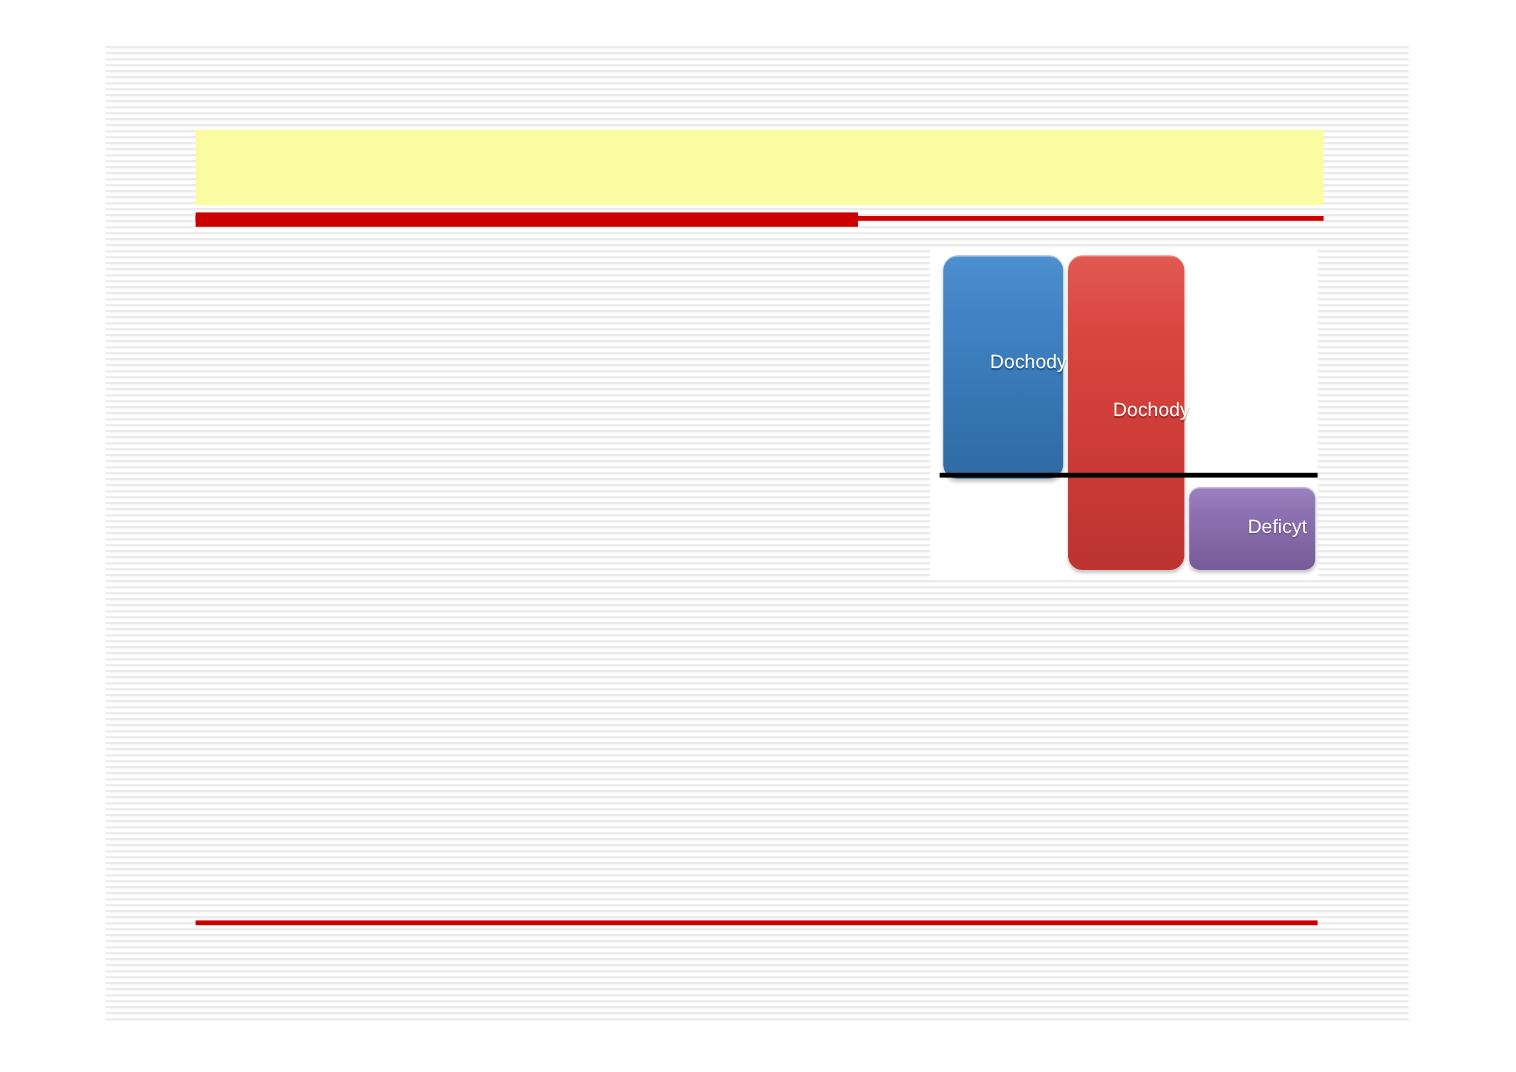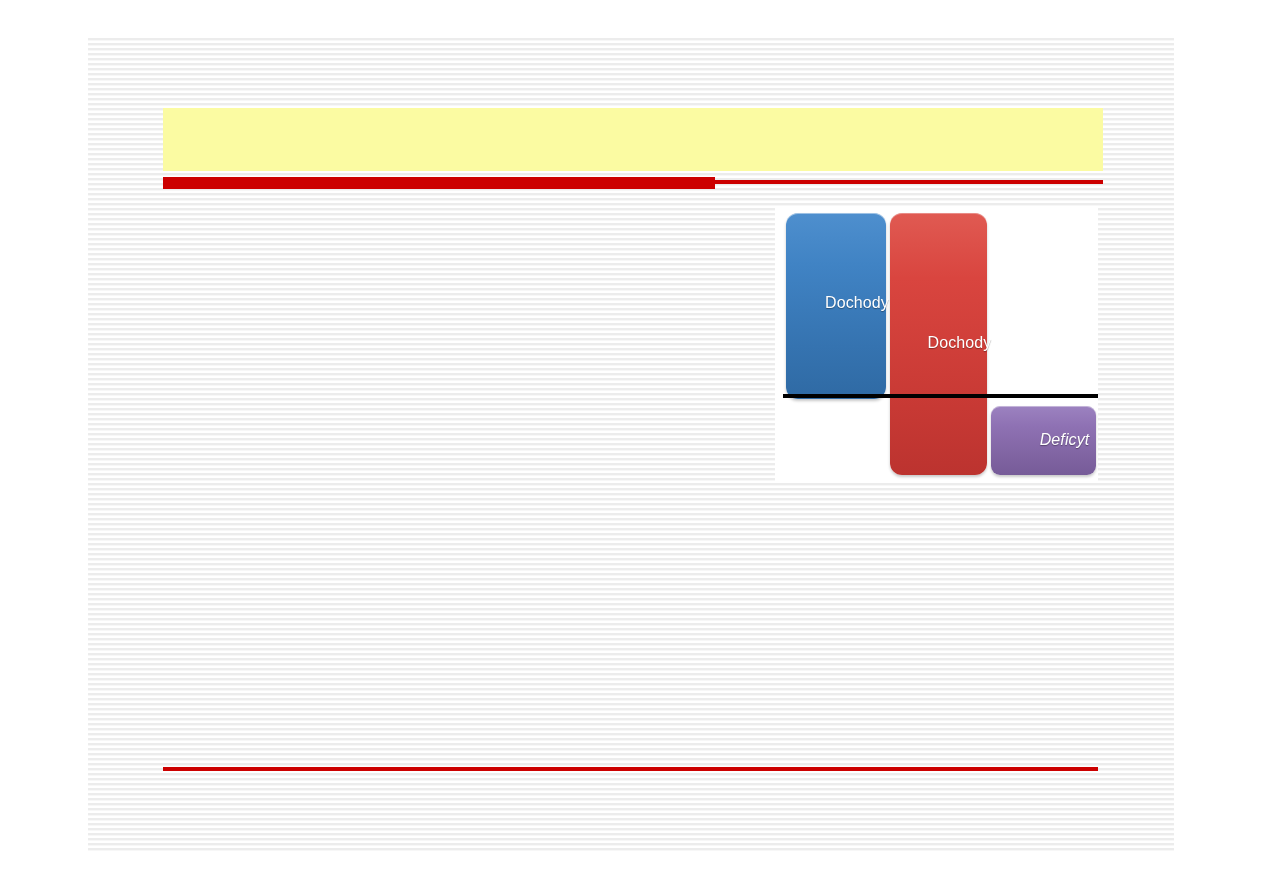"Deficyt" #shape-deficyt { font-style: italic -> none }
